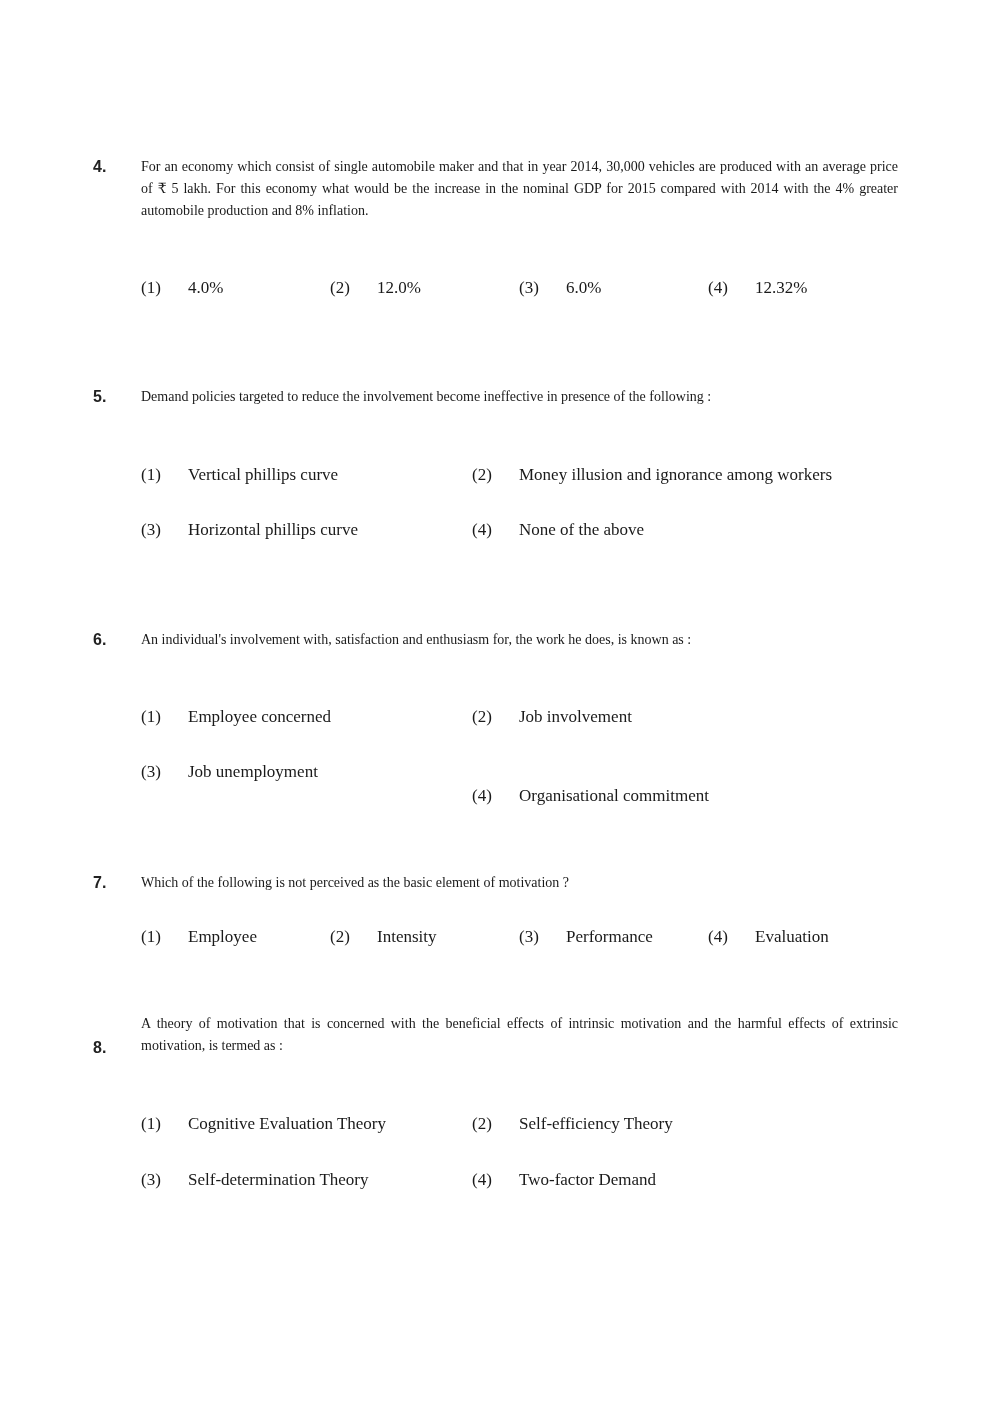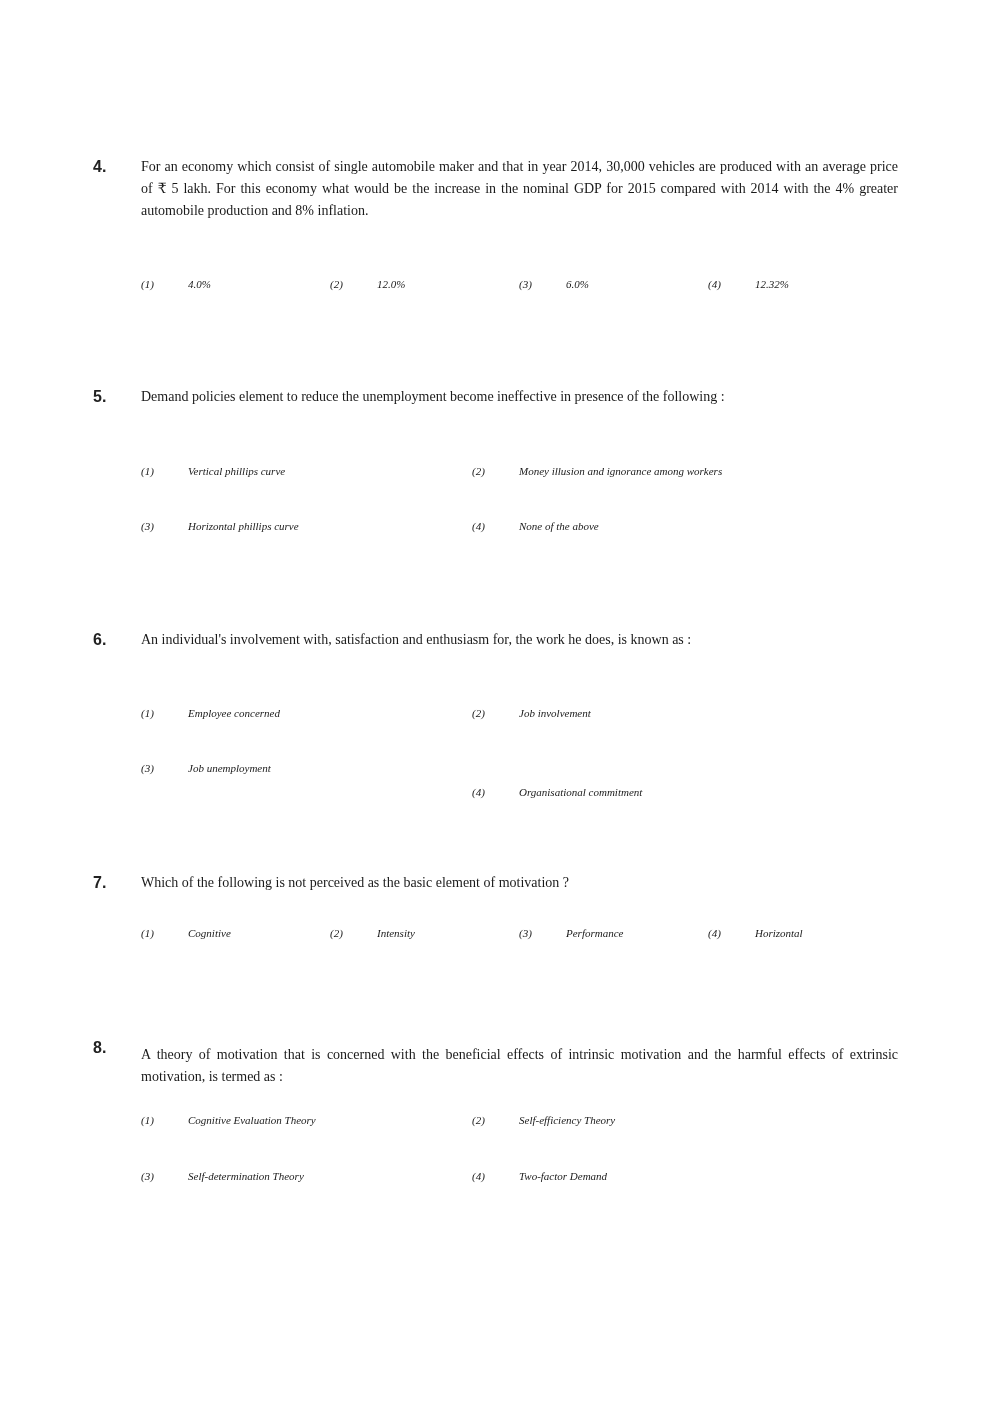"(1) 4.0%" .opt { font-size: 11px -> 17px; font-style: italic -> none }
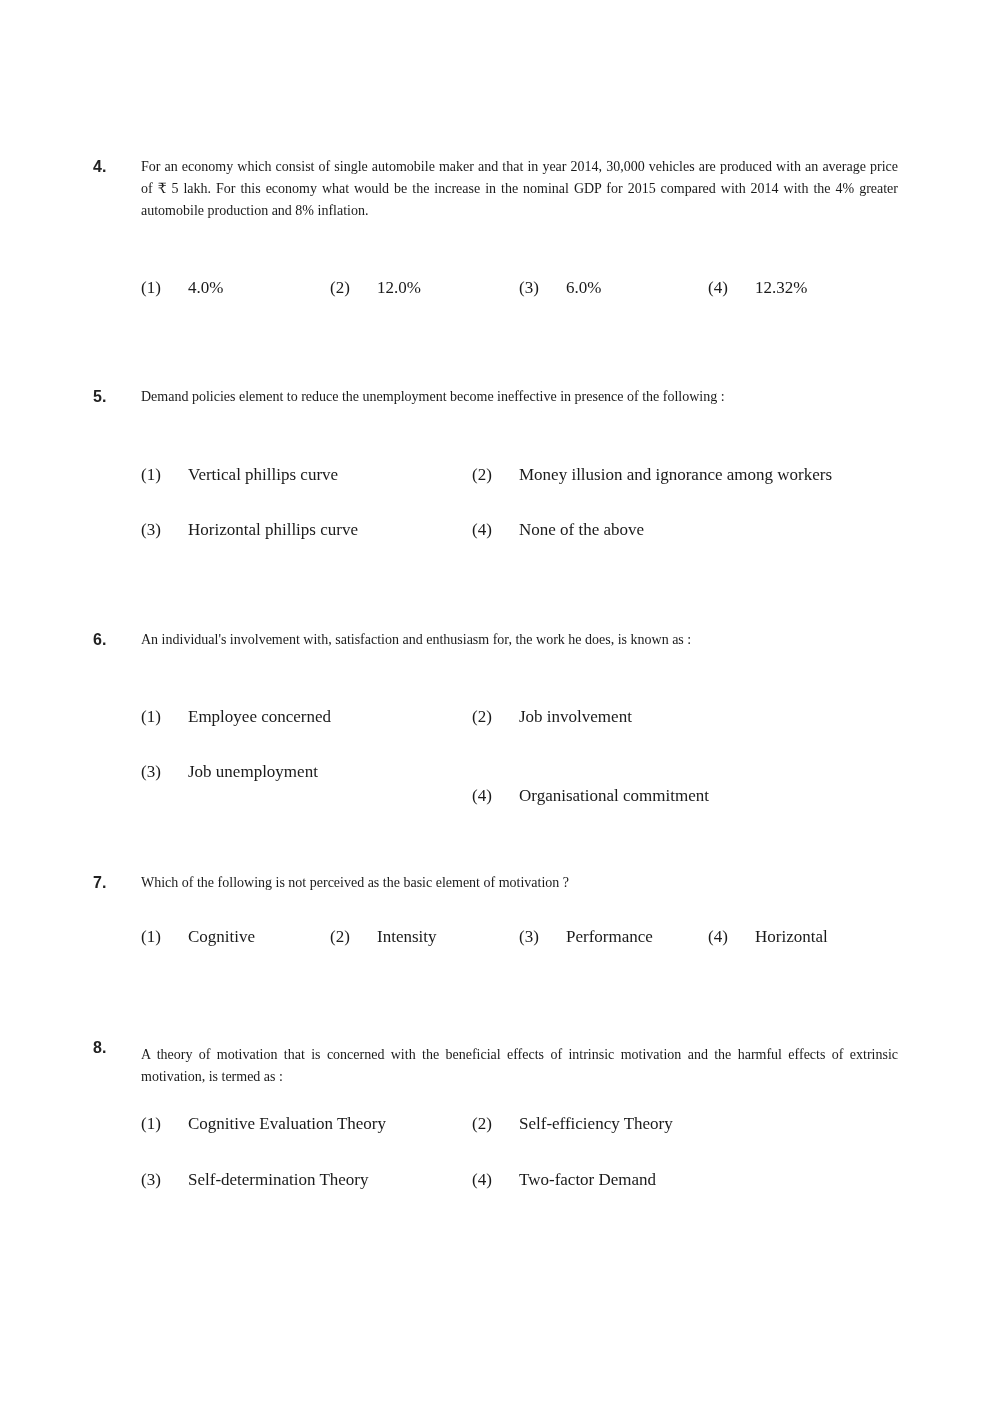"Demand policies element to reduce" div.qtext { text: element to reduce the unemployment -> targeted to reduce the involvement }
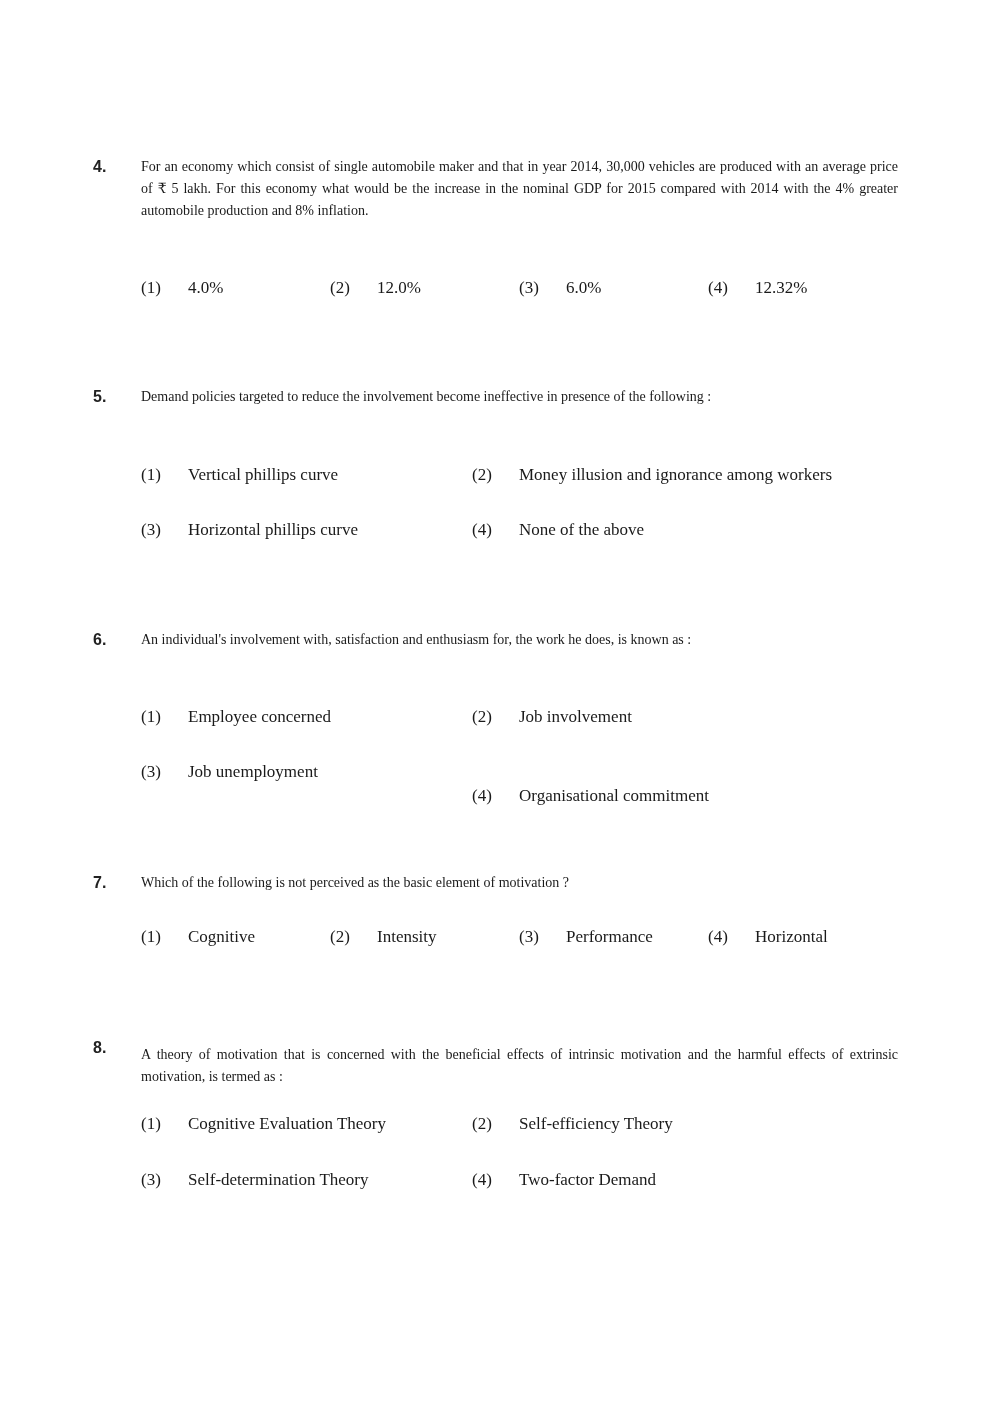"Cognitive" span { text: Cognitive -> Employee }
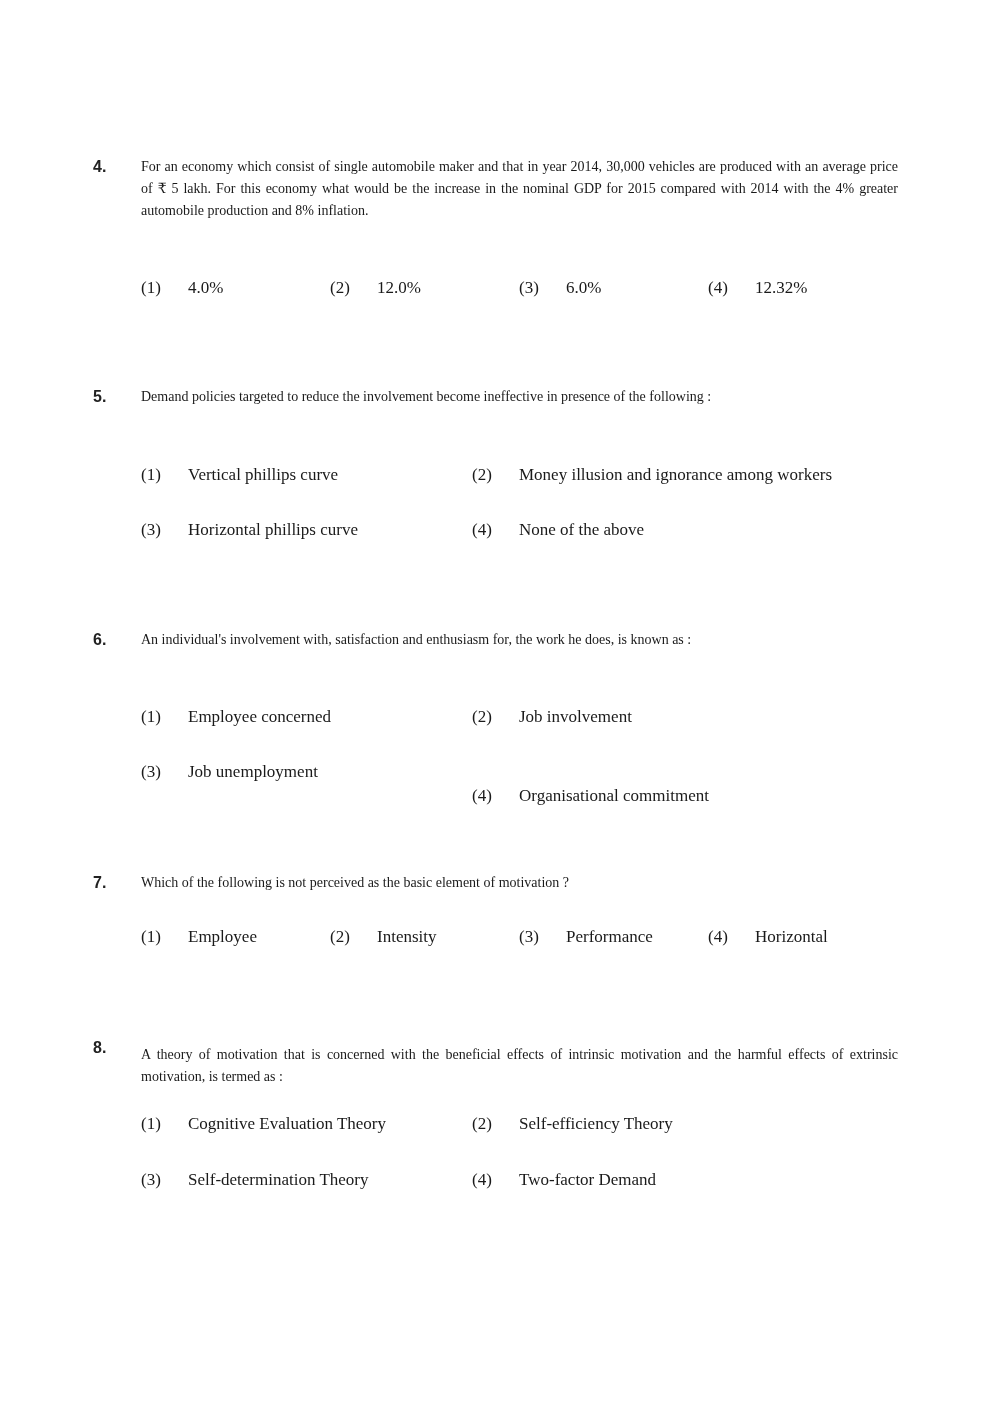"Horizontal" span { text: Horizontal -> Evaluation }
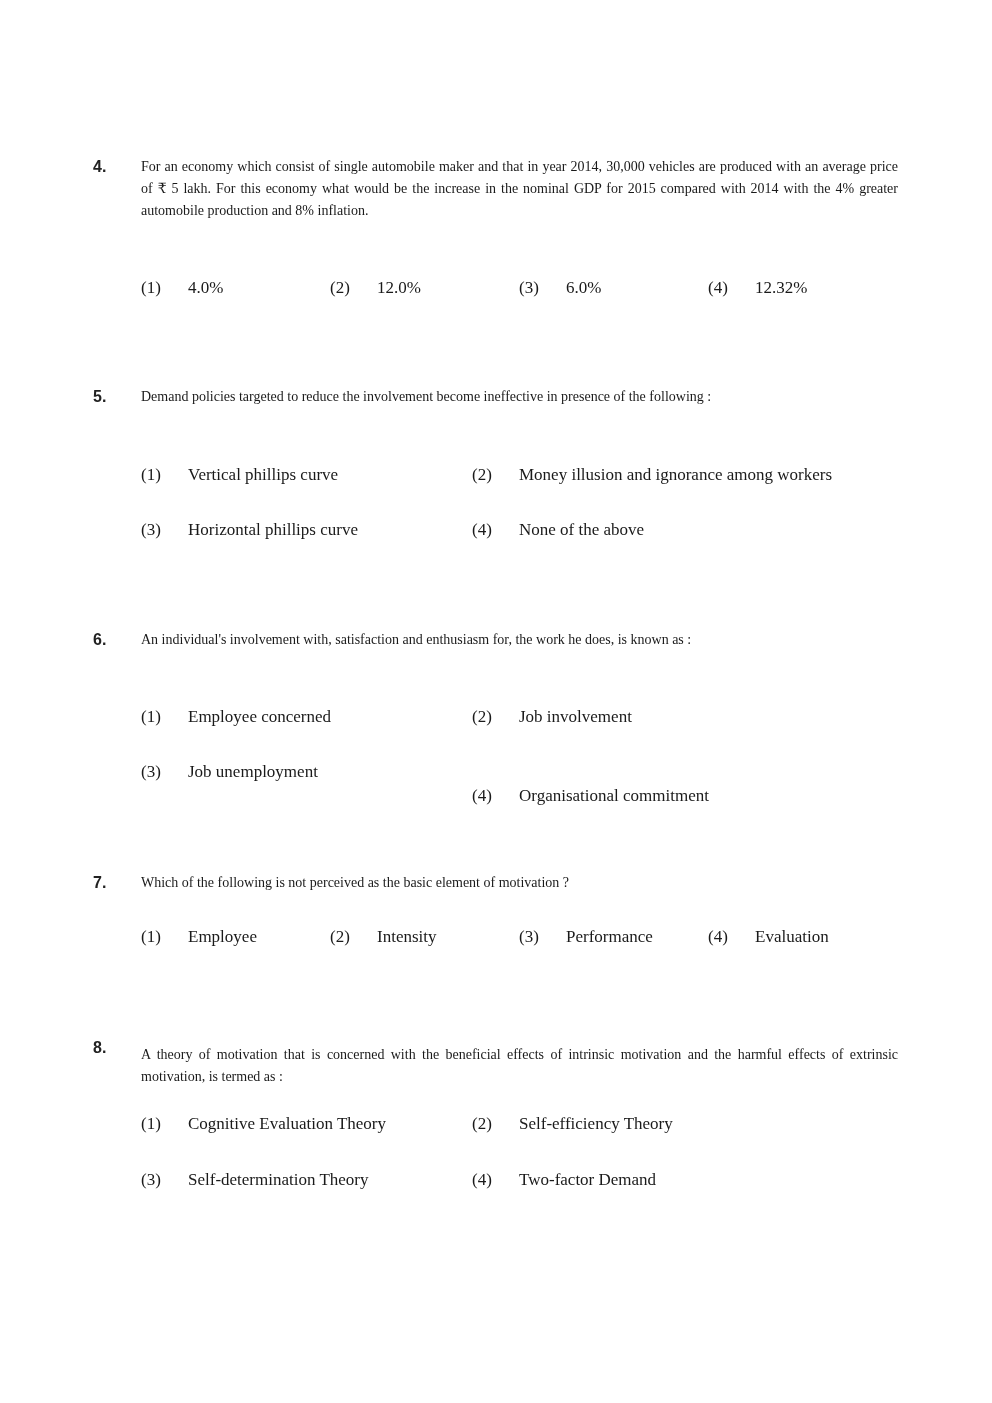"A theory of motivation that" div.qtext { top: 1044px -> 1013px }
